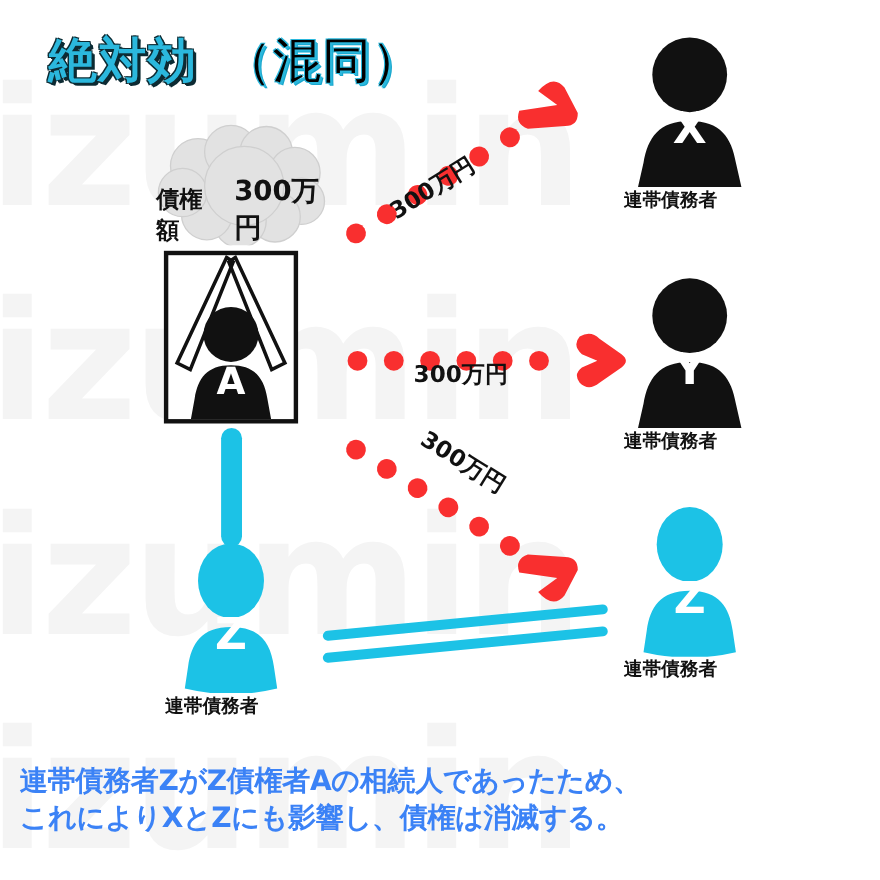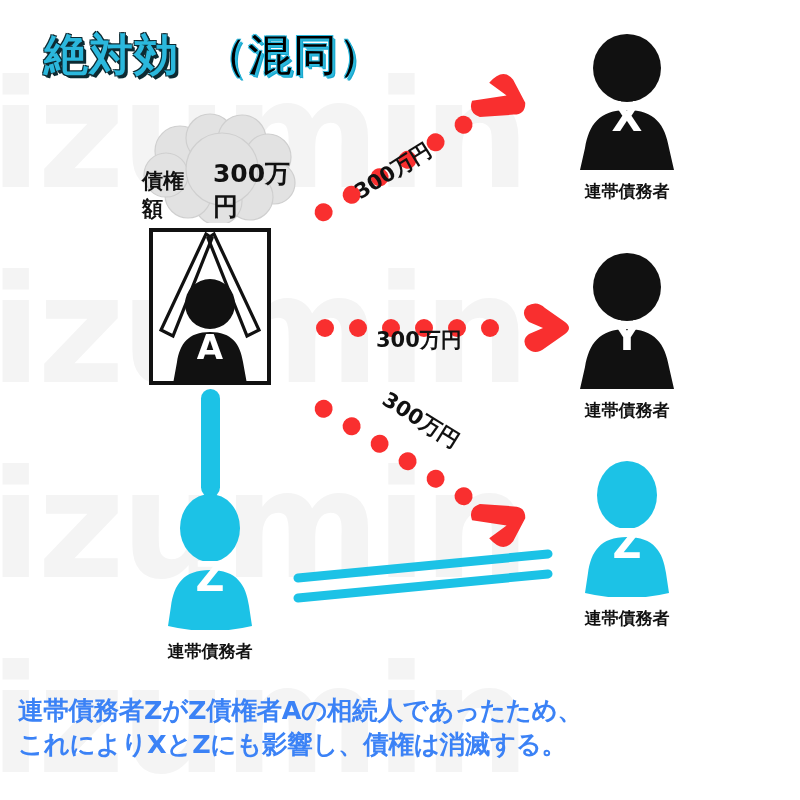"連帯債務者" .person-label { margin-top: 10px -> 0; text-align: center -> left }
